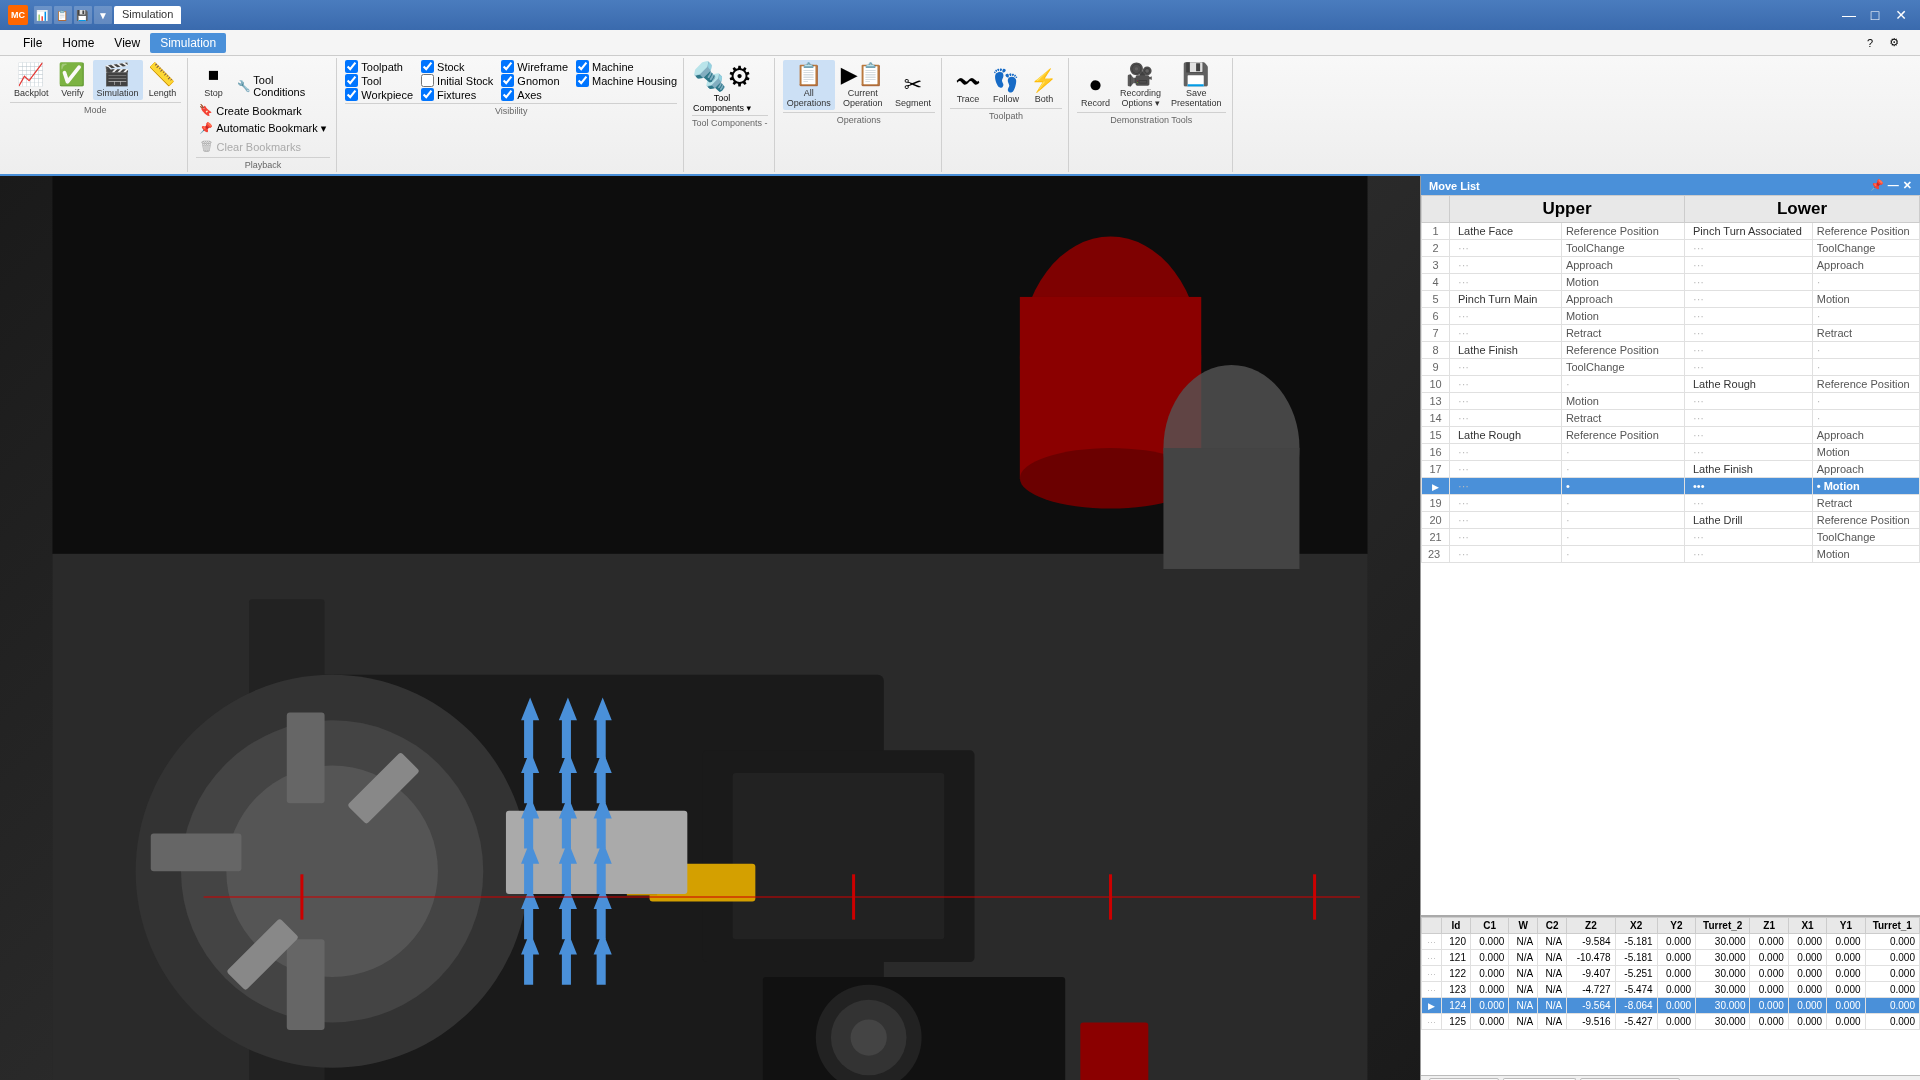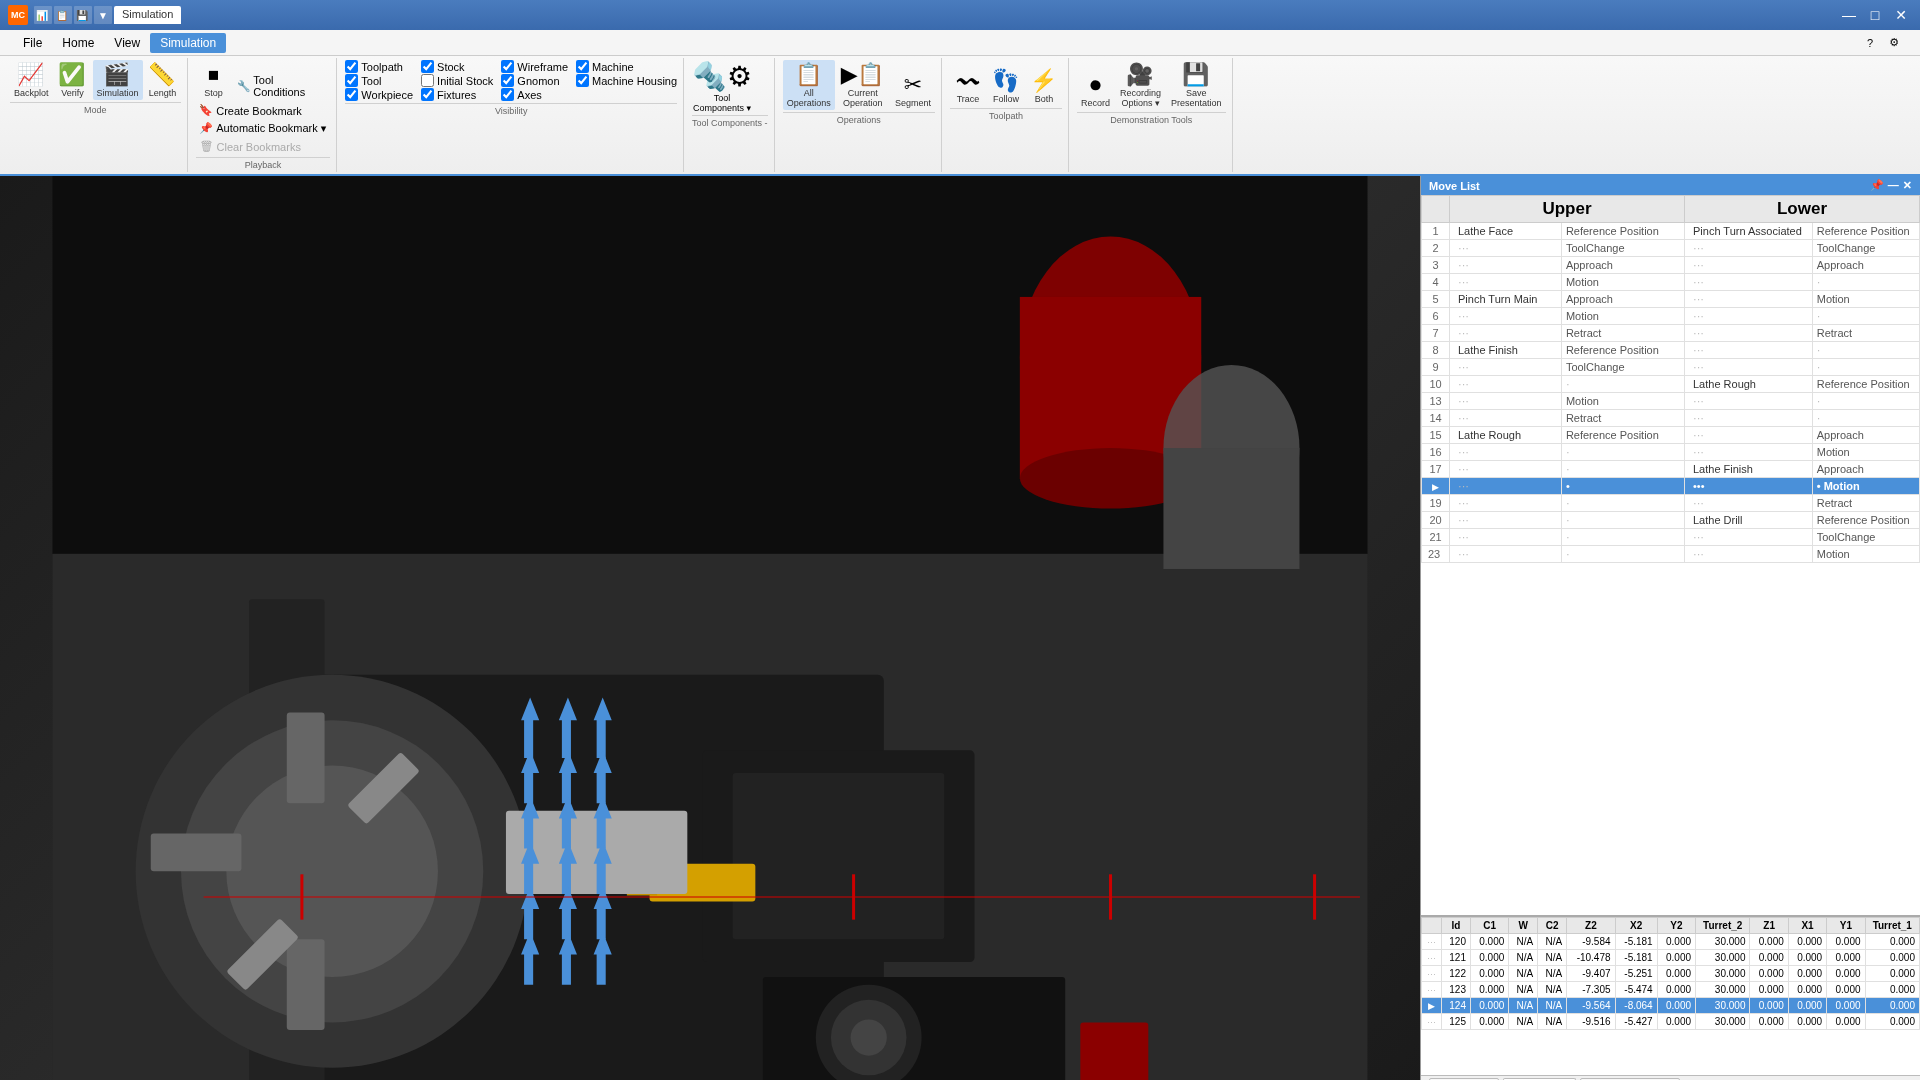"-7.305" td { text: -7.305 -> -4.727 }
